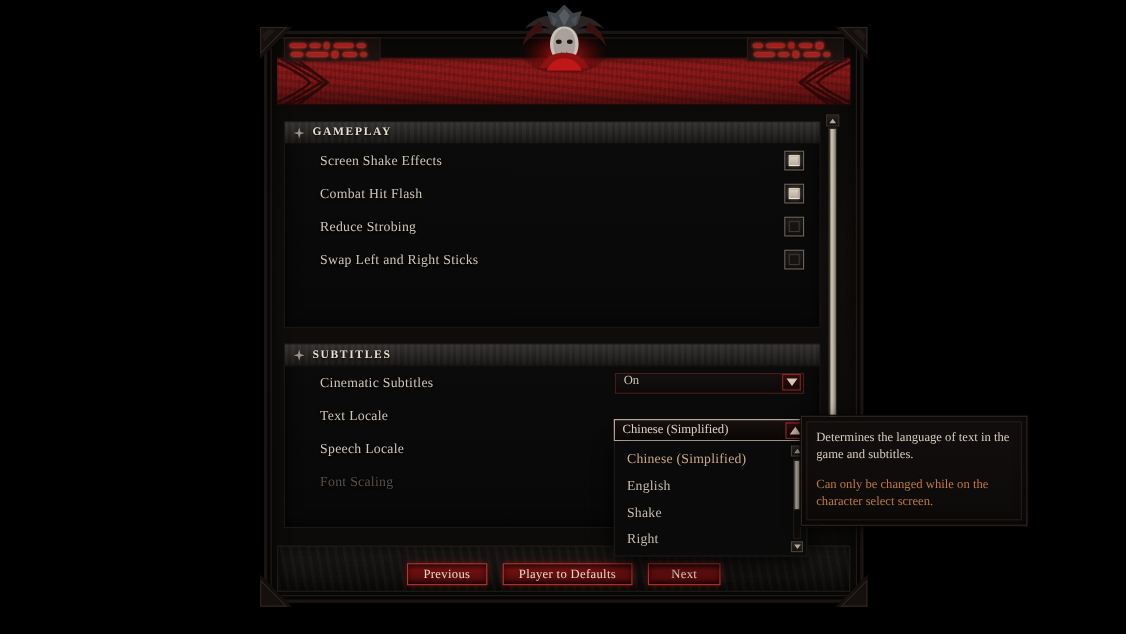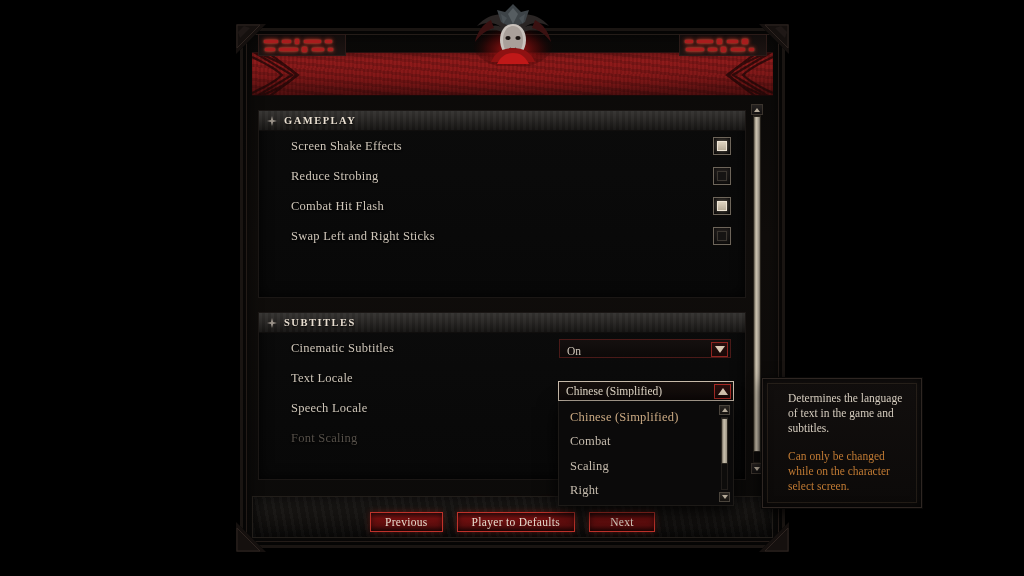"Reduce Strobing" div.opt-row { order: before "Combat Hit Flash" -> after "Combat Hit Flash" }
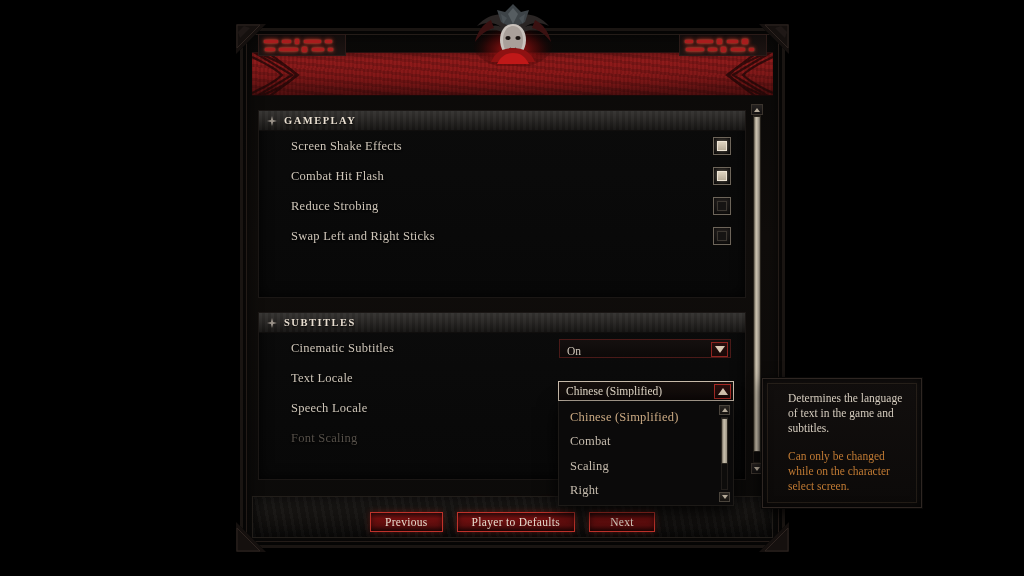"On" .combo { align-items: flex-end -> flex-start }
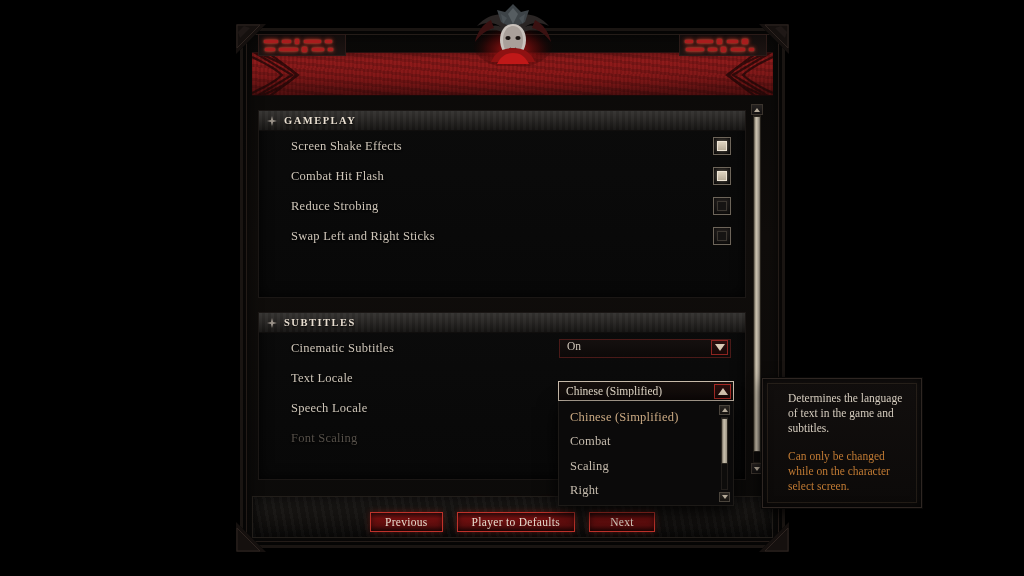"Determines the language of text" #tooltip { left: 762px -> 728px; padding: 12px 13px 13px 25px -> 12px 13px 13px 13px; width: 160px -> 206px }
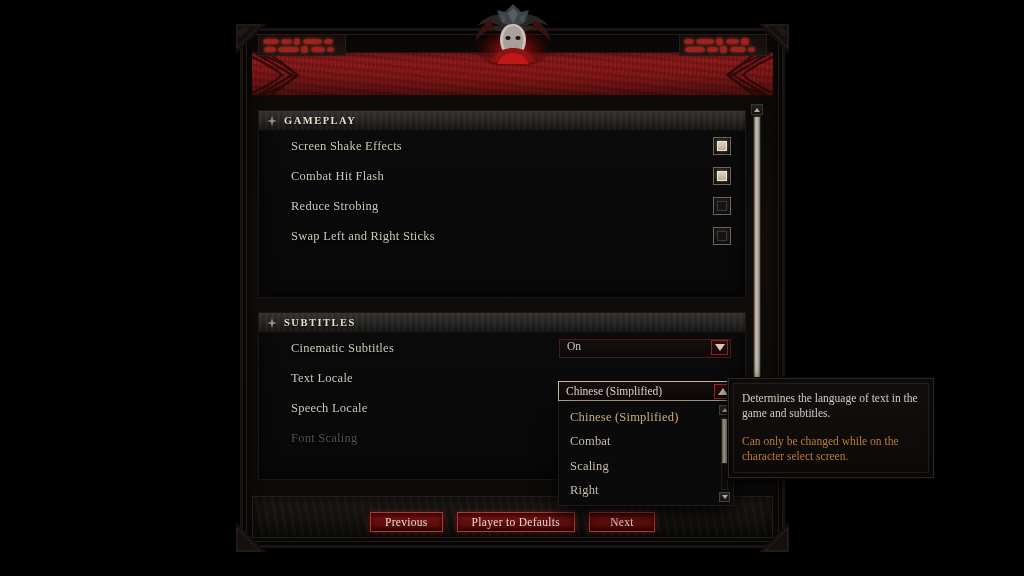"Combat" div.dd-item { text: Combat -> English }
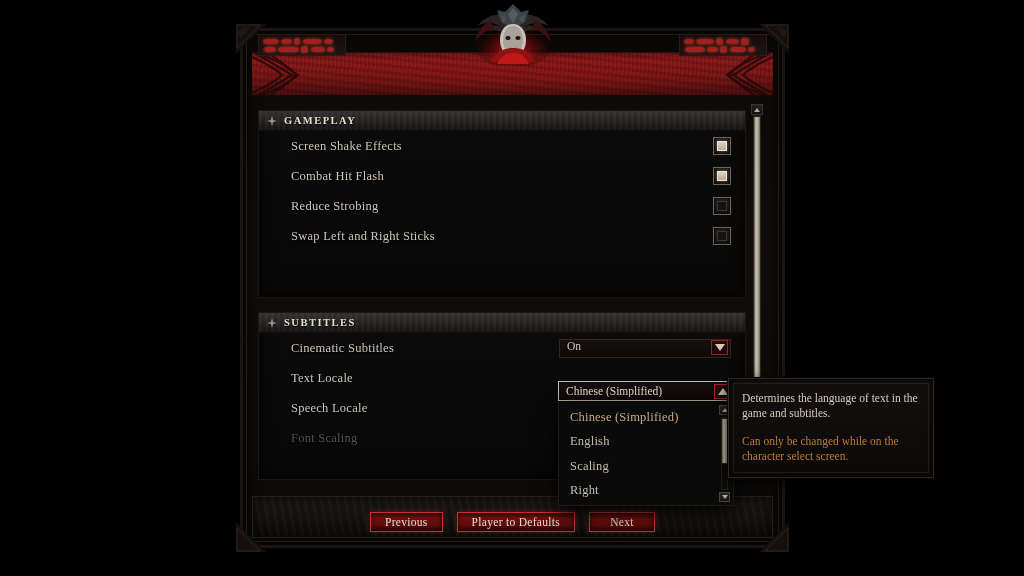"Scaling" div.dd-item { text: Scaling -> Shake }
